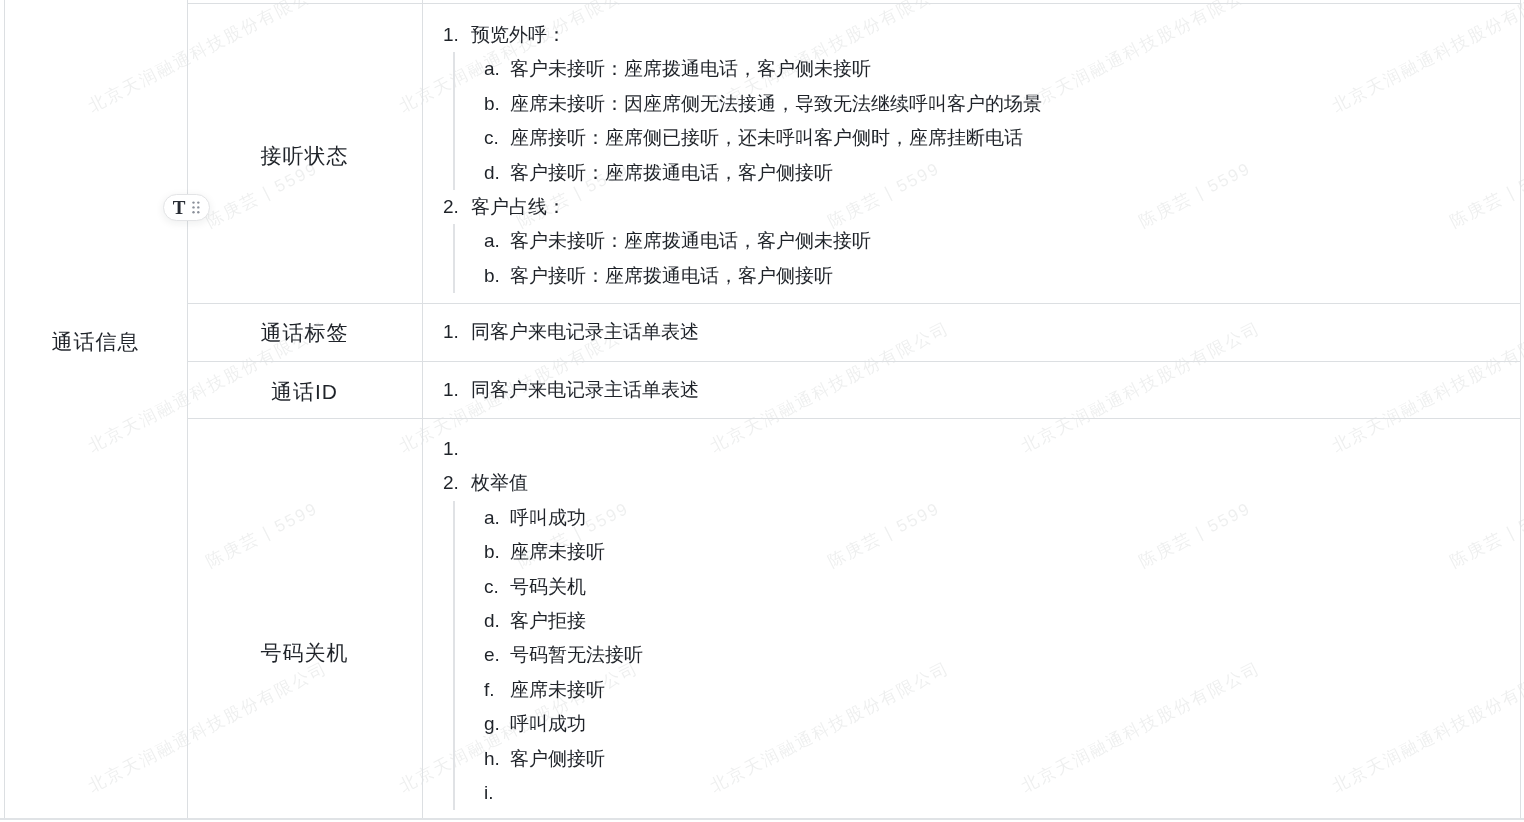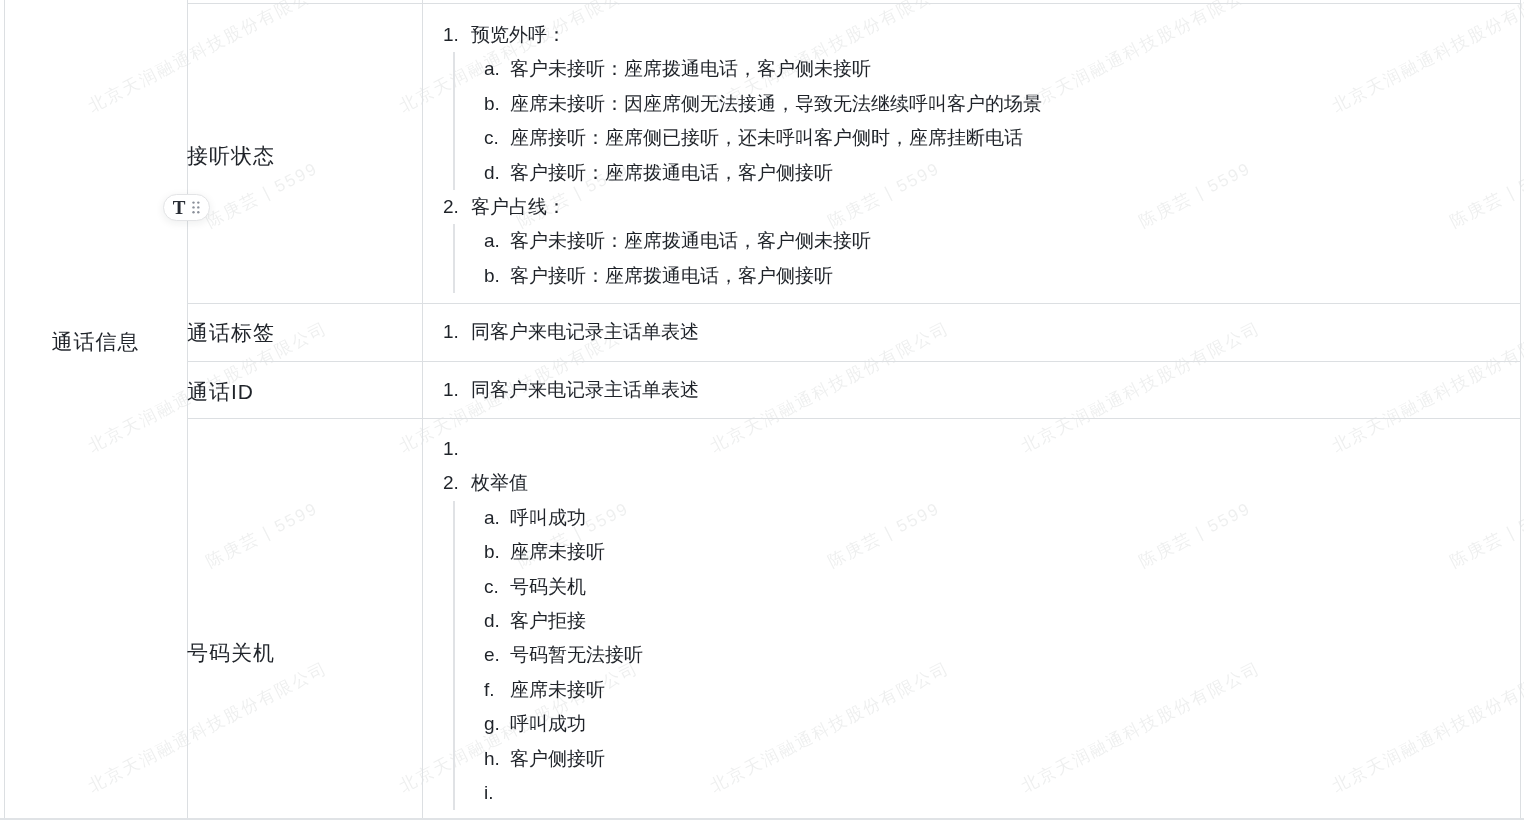"接听状态" .label-cell { justify-content: none -> center }
